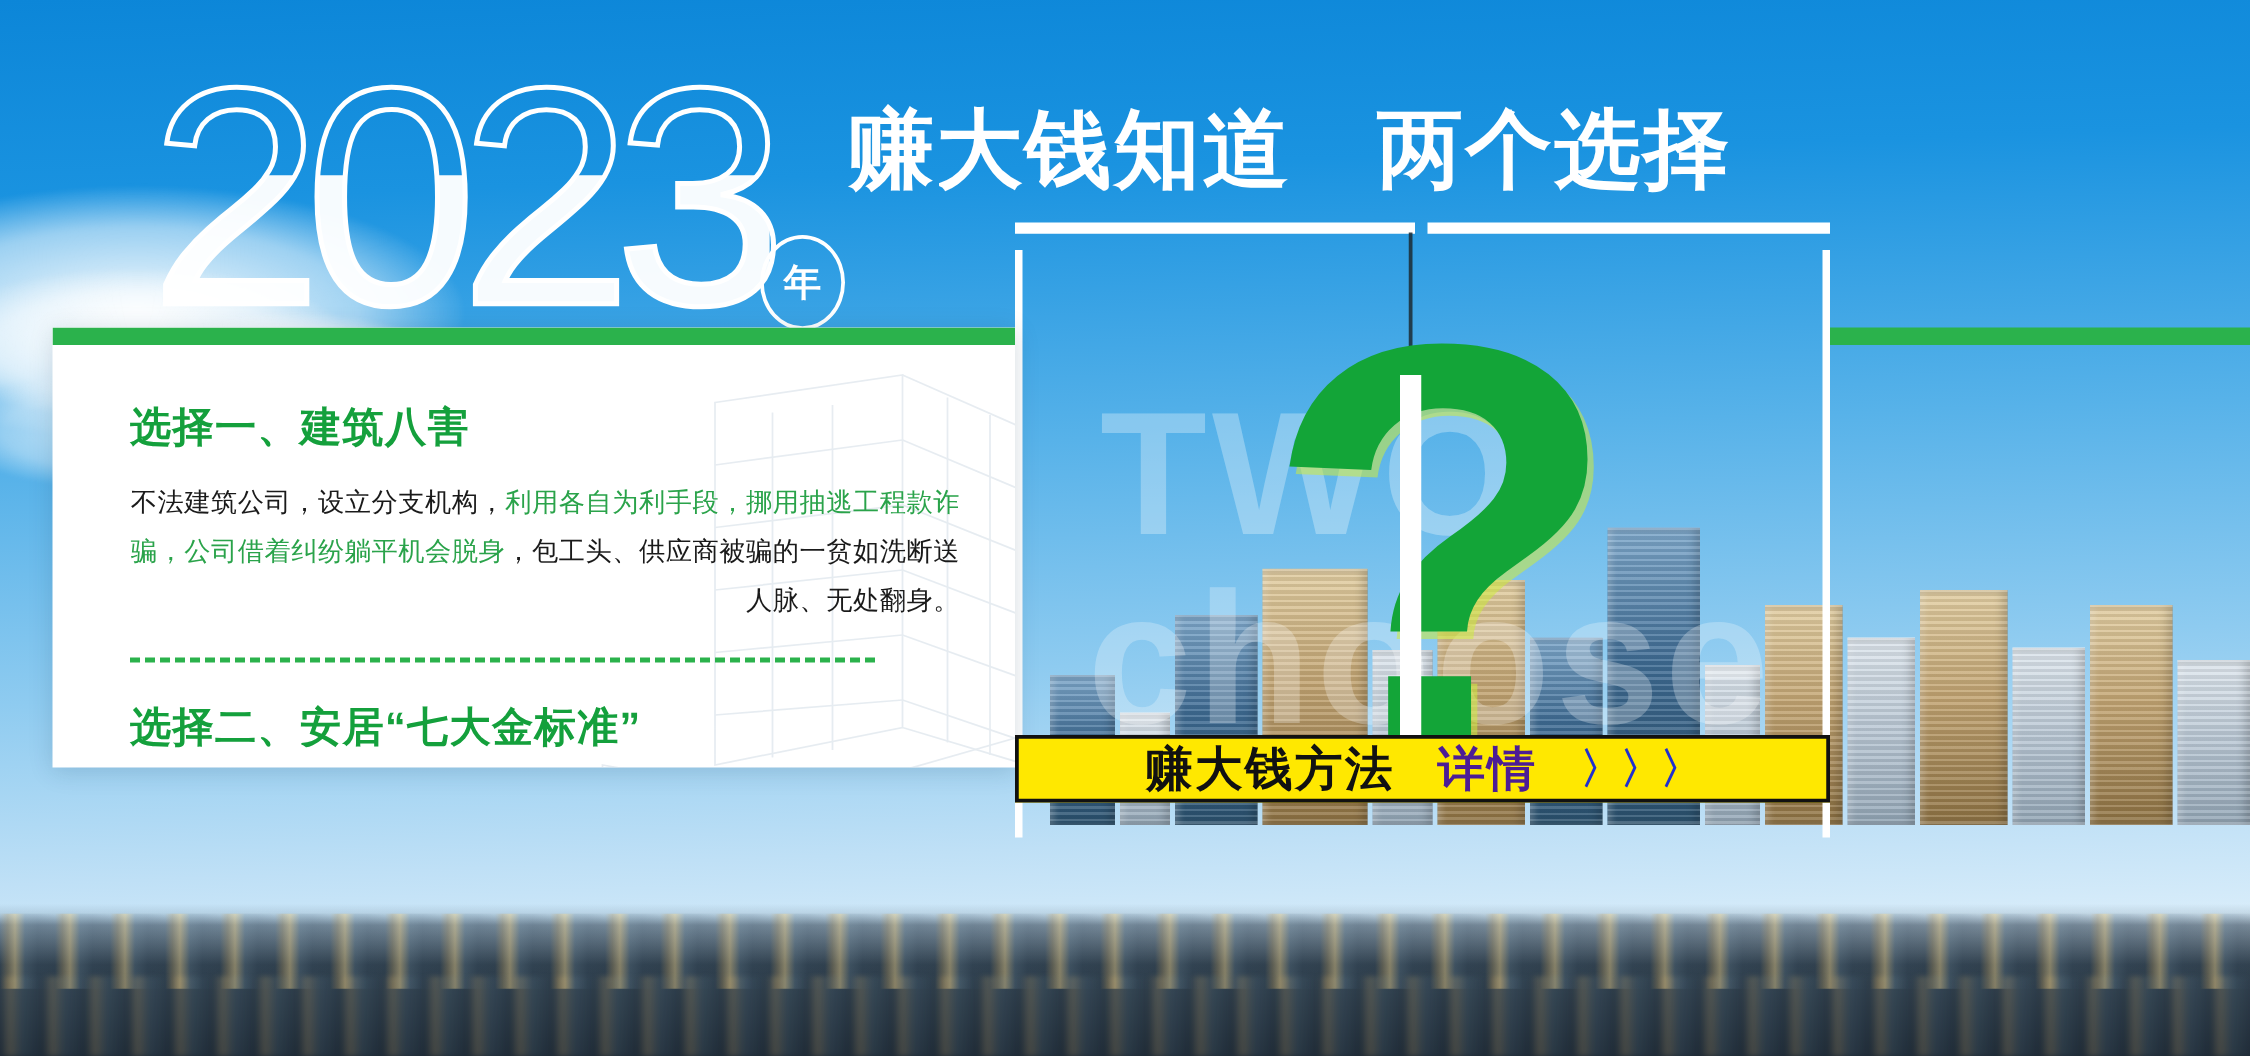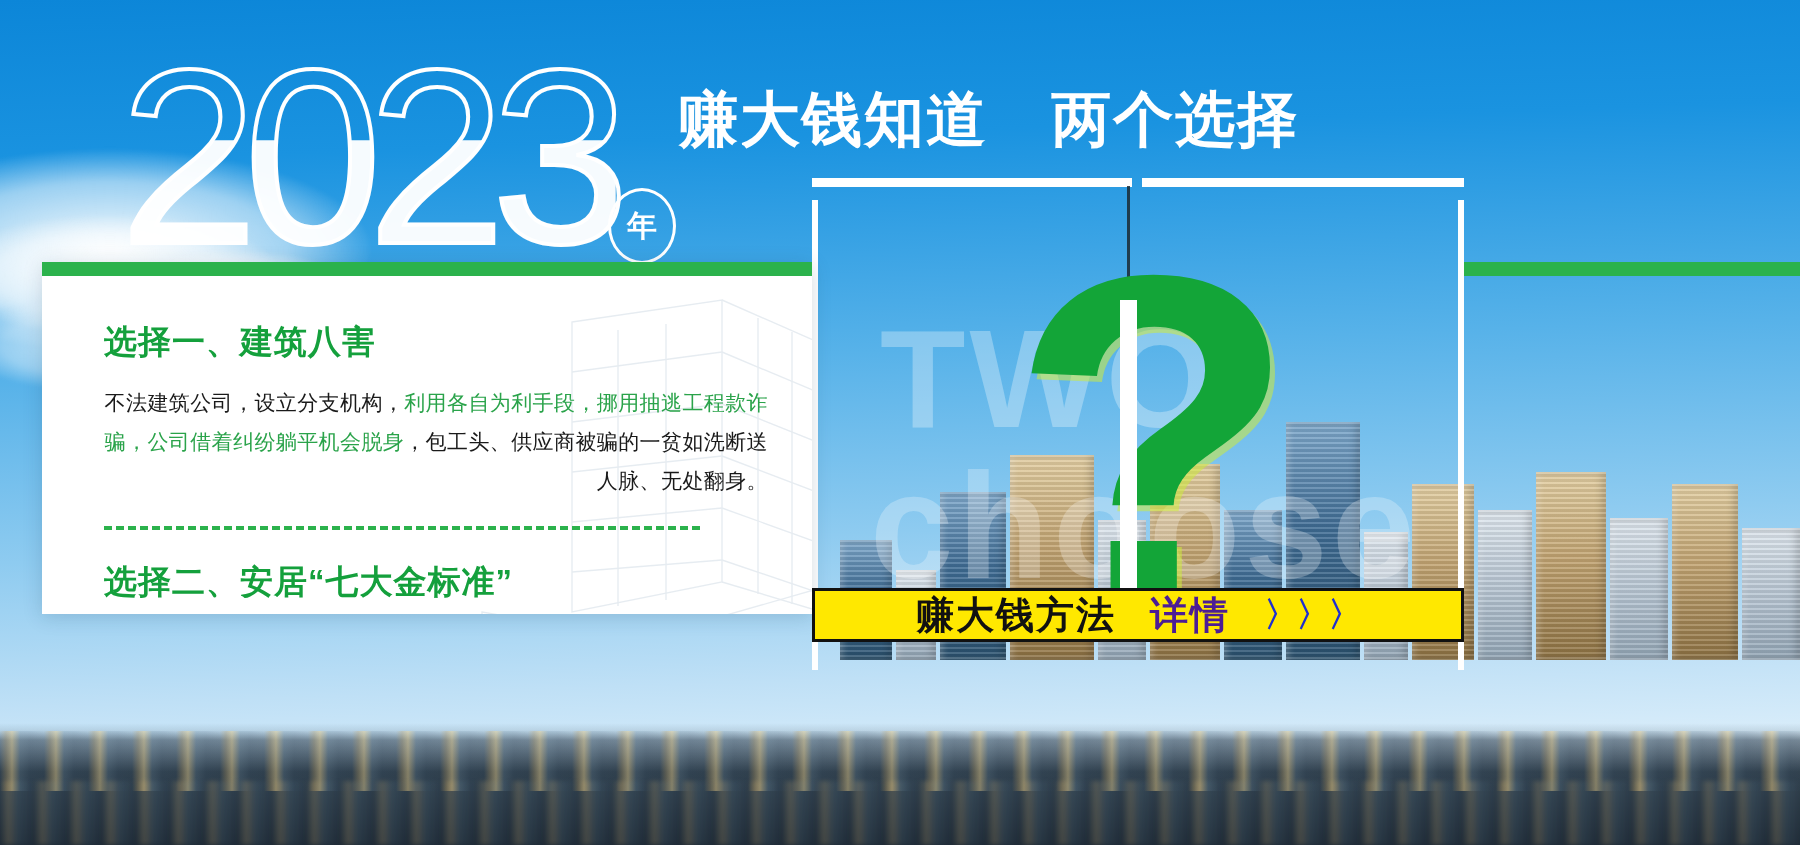"赚大钱知道 两个选择" .headline { font-size: 60px -> 69px }
